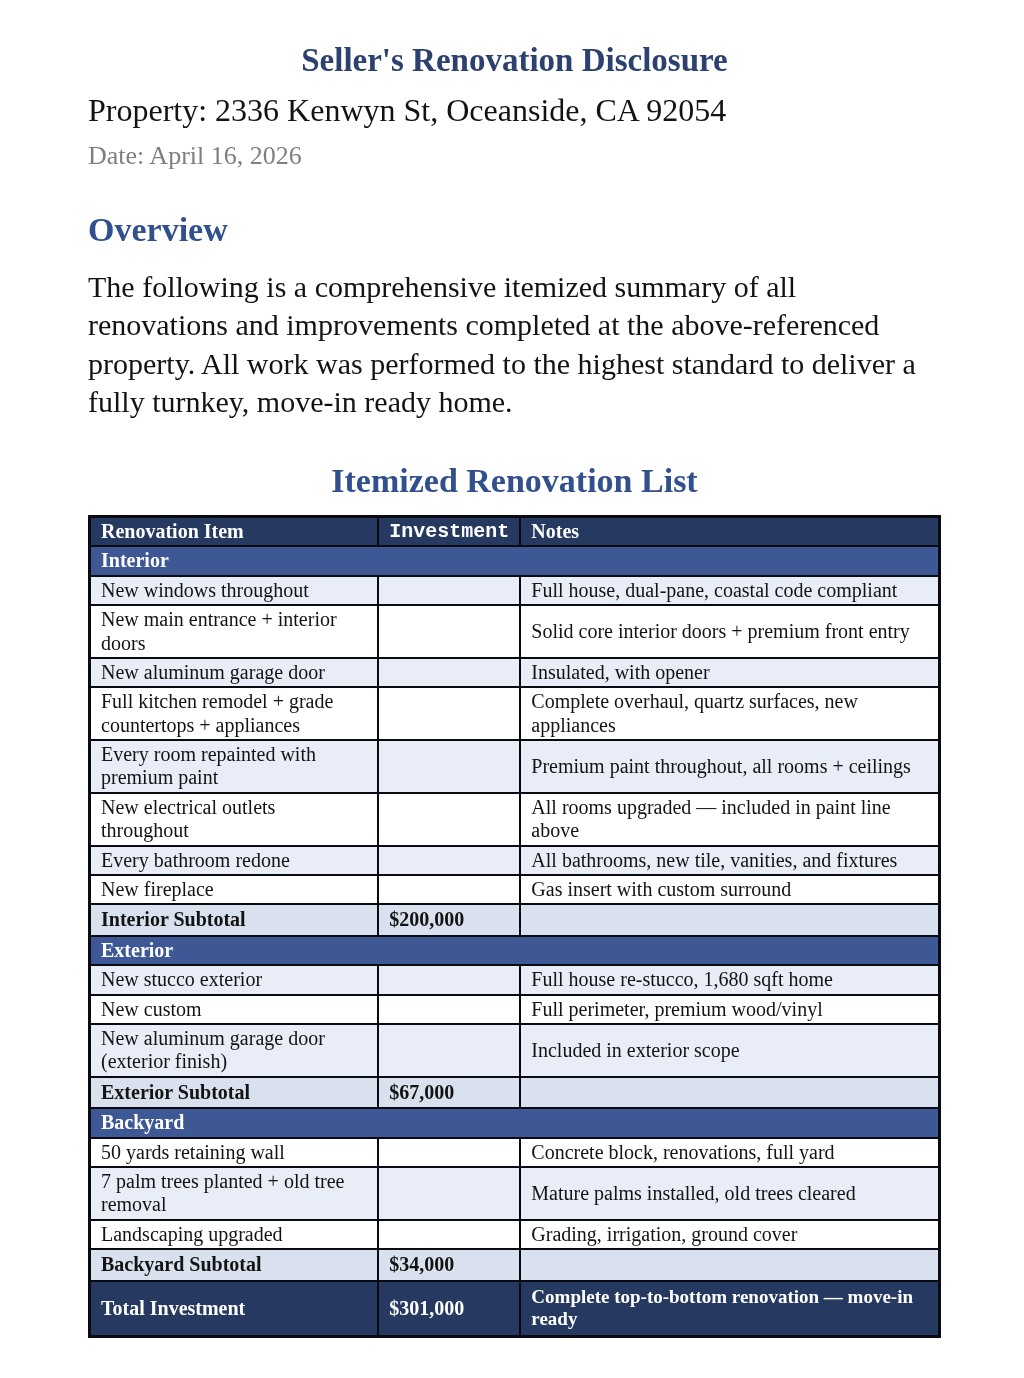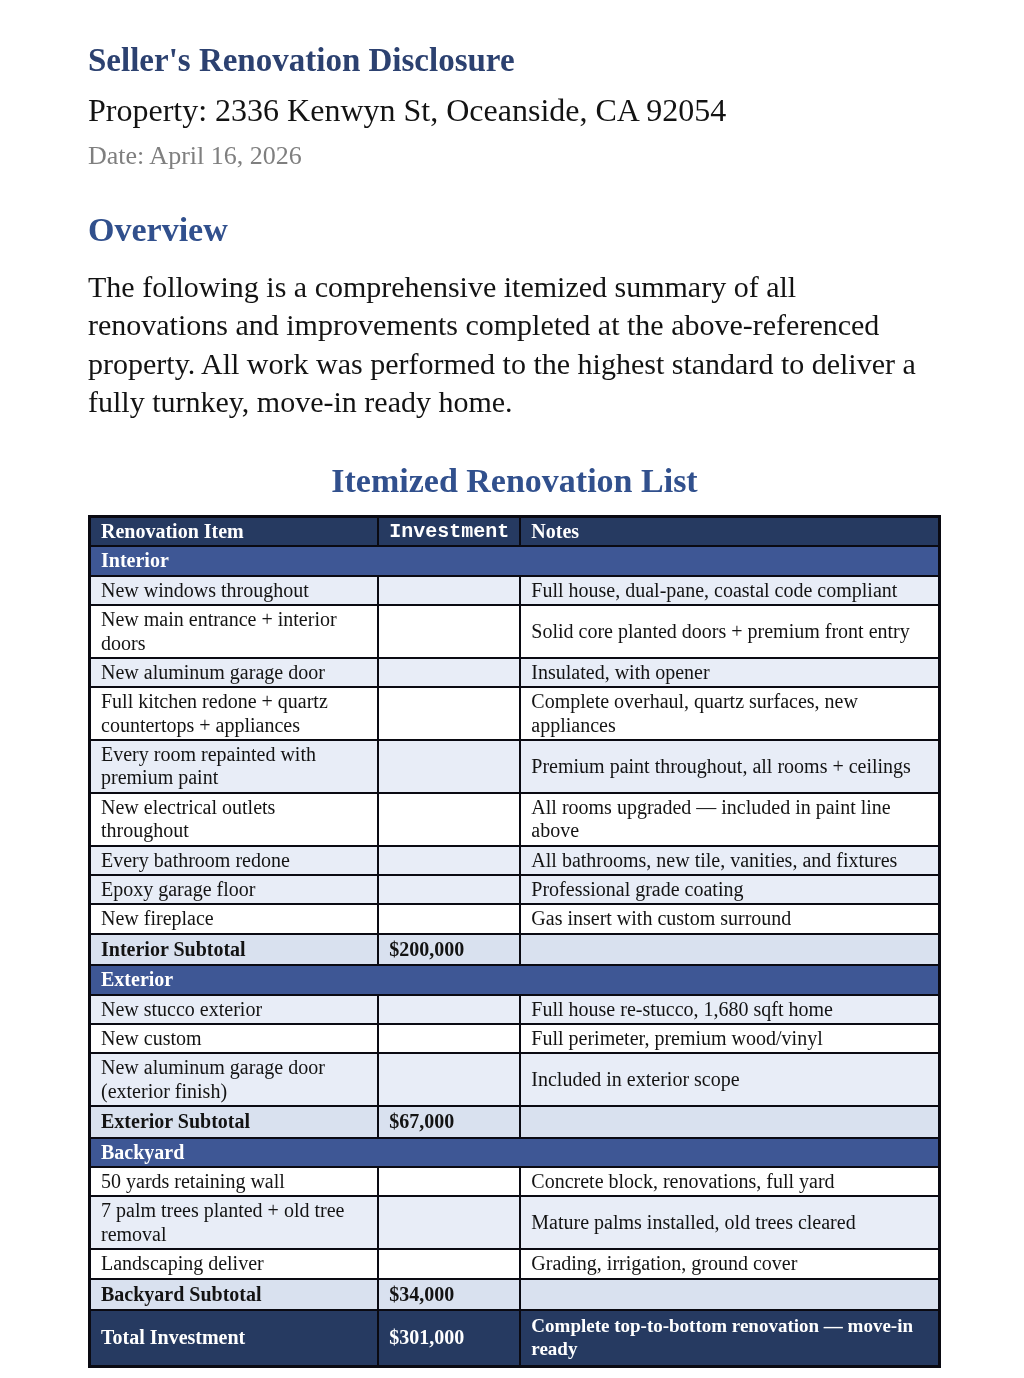"Seller's Renovation Disclosure" .doc-title { text-align: none -> center }
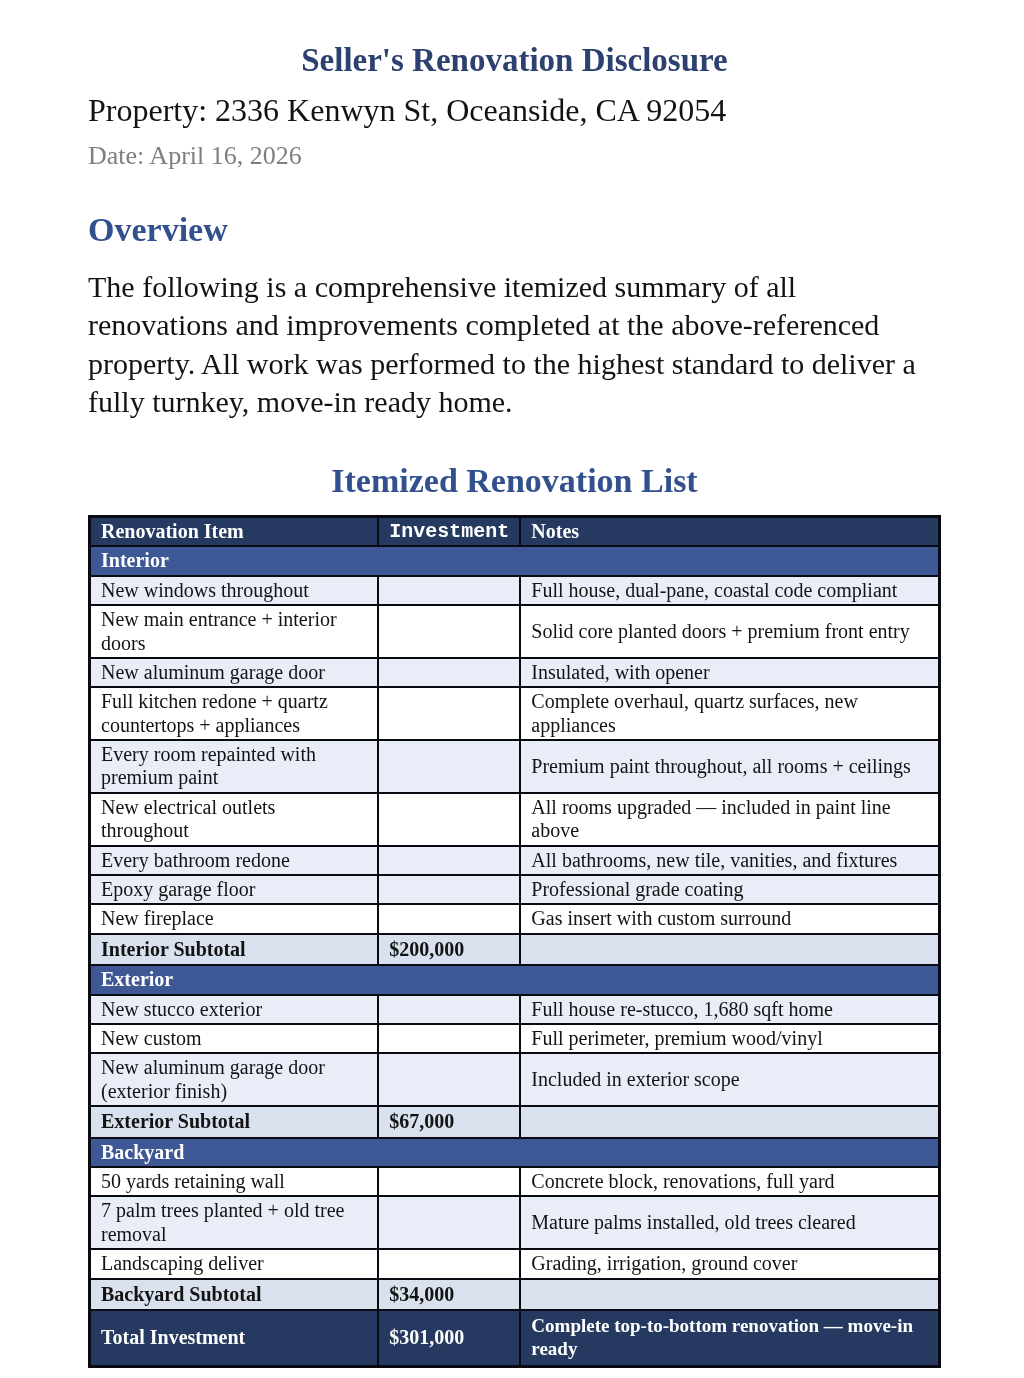"Solid core planted doors +" td.cell-notes { text: planted -> interior }
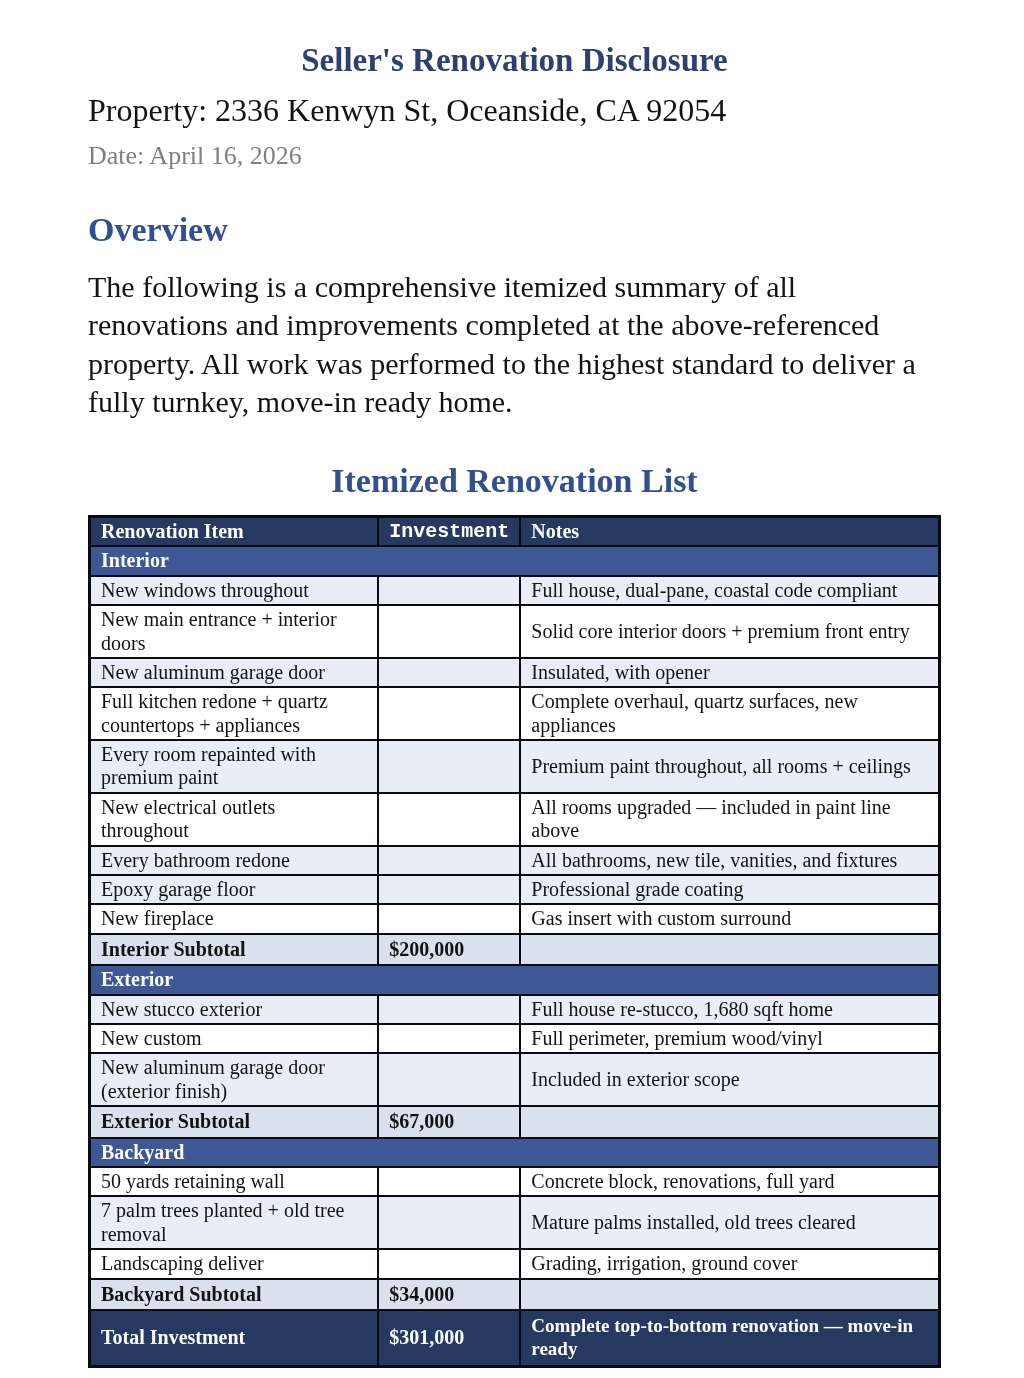"Full kitchen redone + quartz" td.cell-item { text: redone + quartz -> remodel + grade }
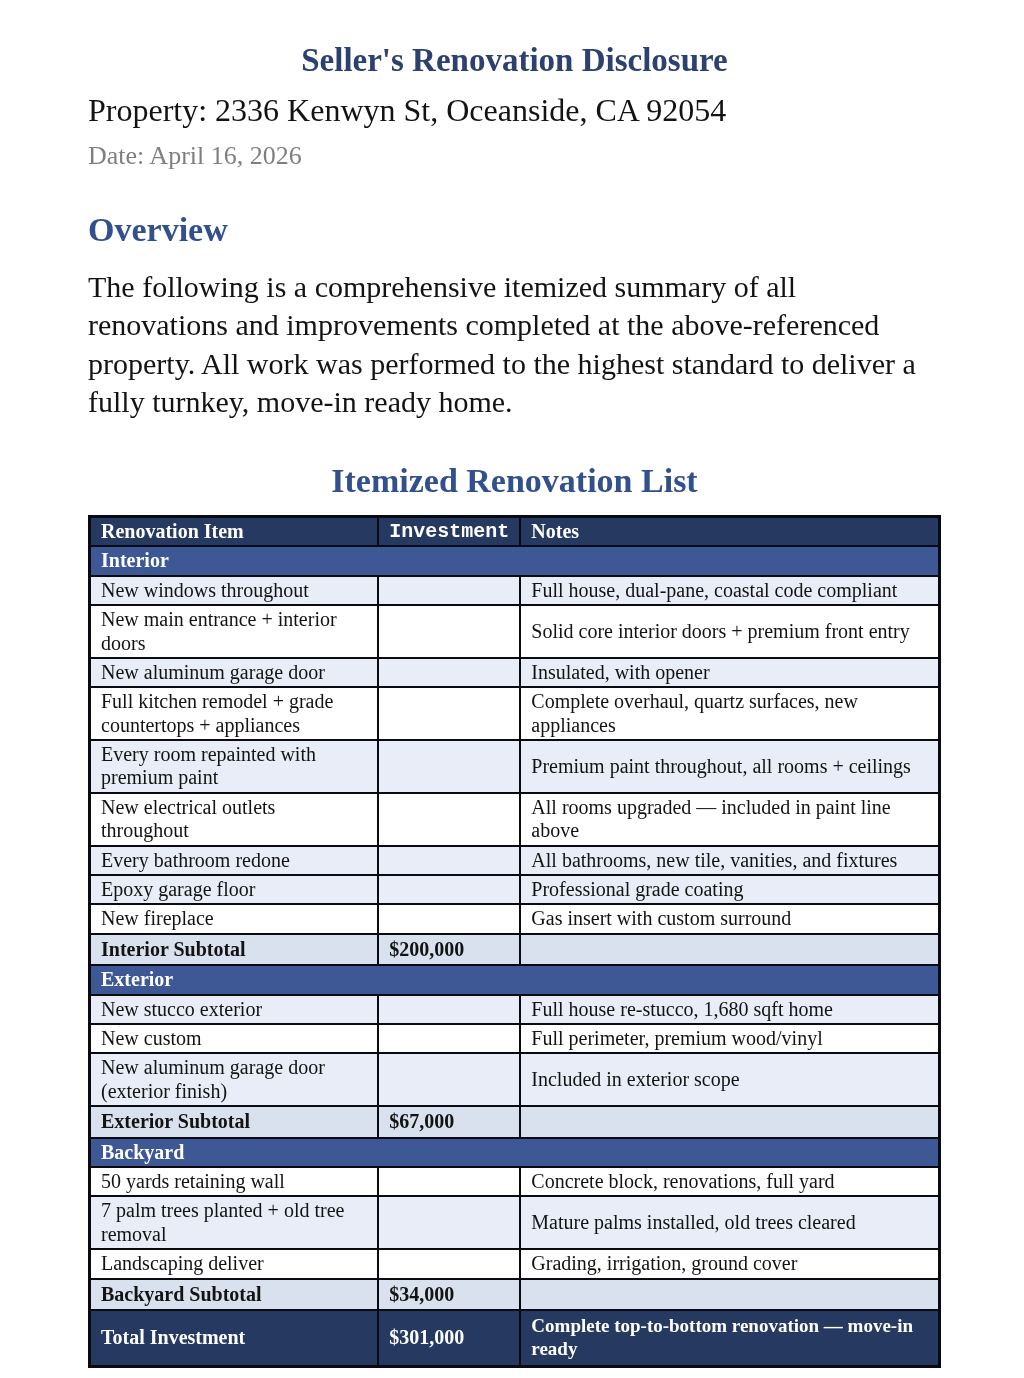"Epoxy garage floor" tr.item-row { html: <tr> <td>Epoxy garage floor</td> <td></td> <td>Professional grade coating</td> </tr> -> none }
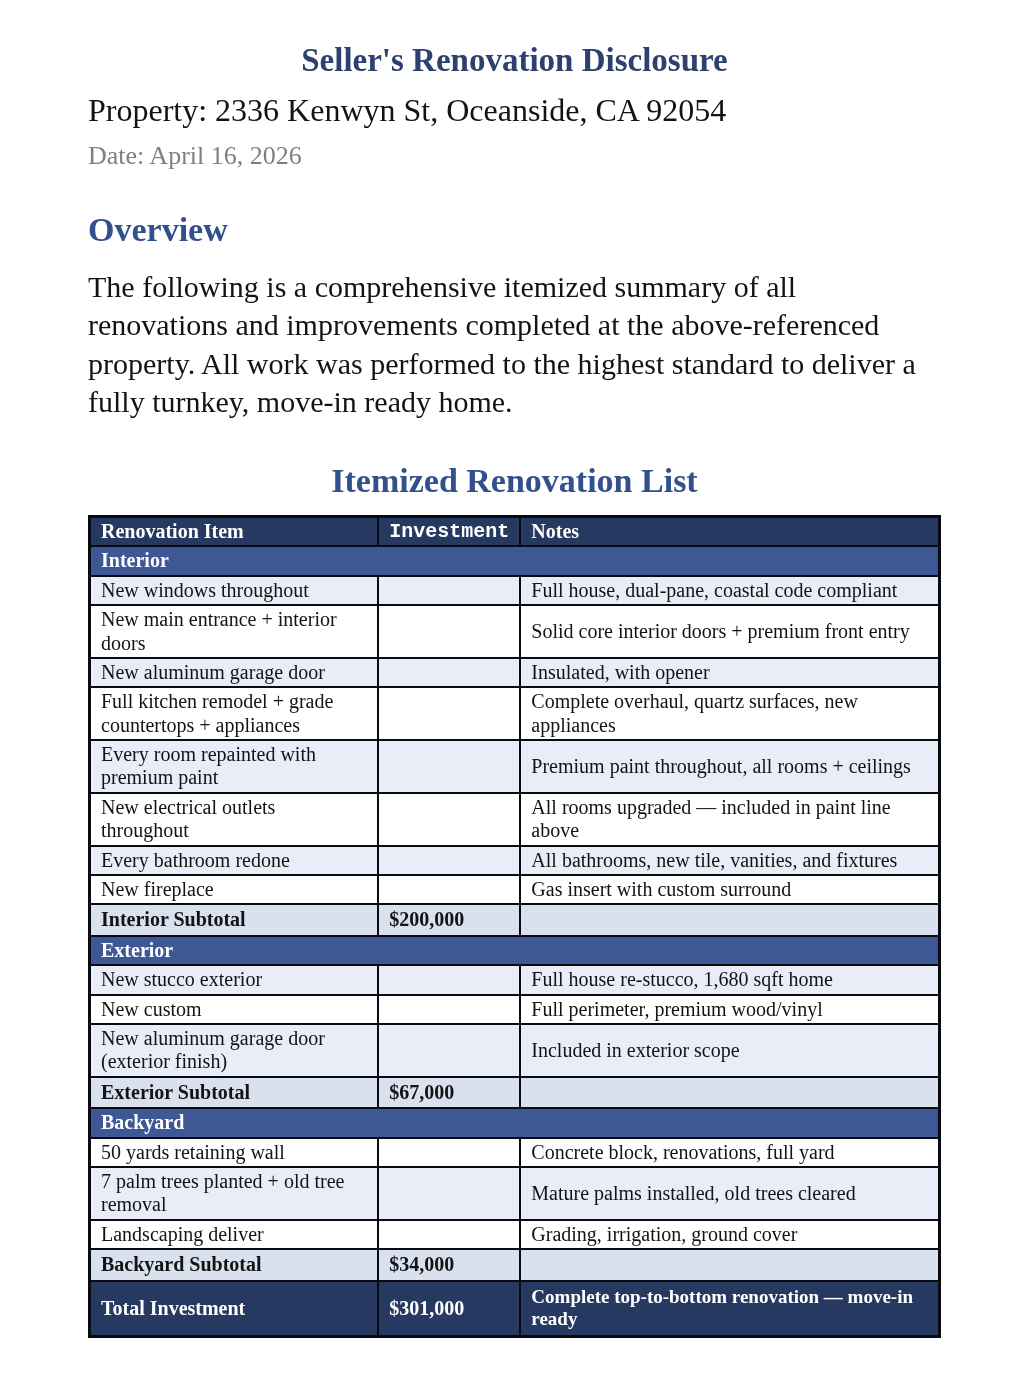"Landscaping deliver" td.cell-item { text: deliver -> upgraded }
